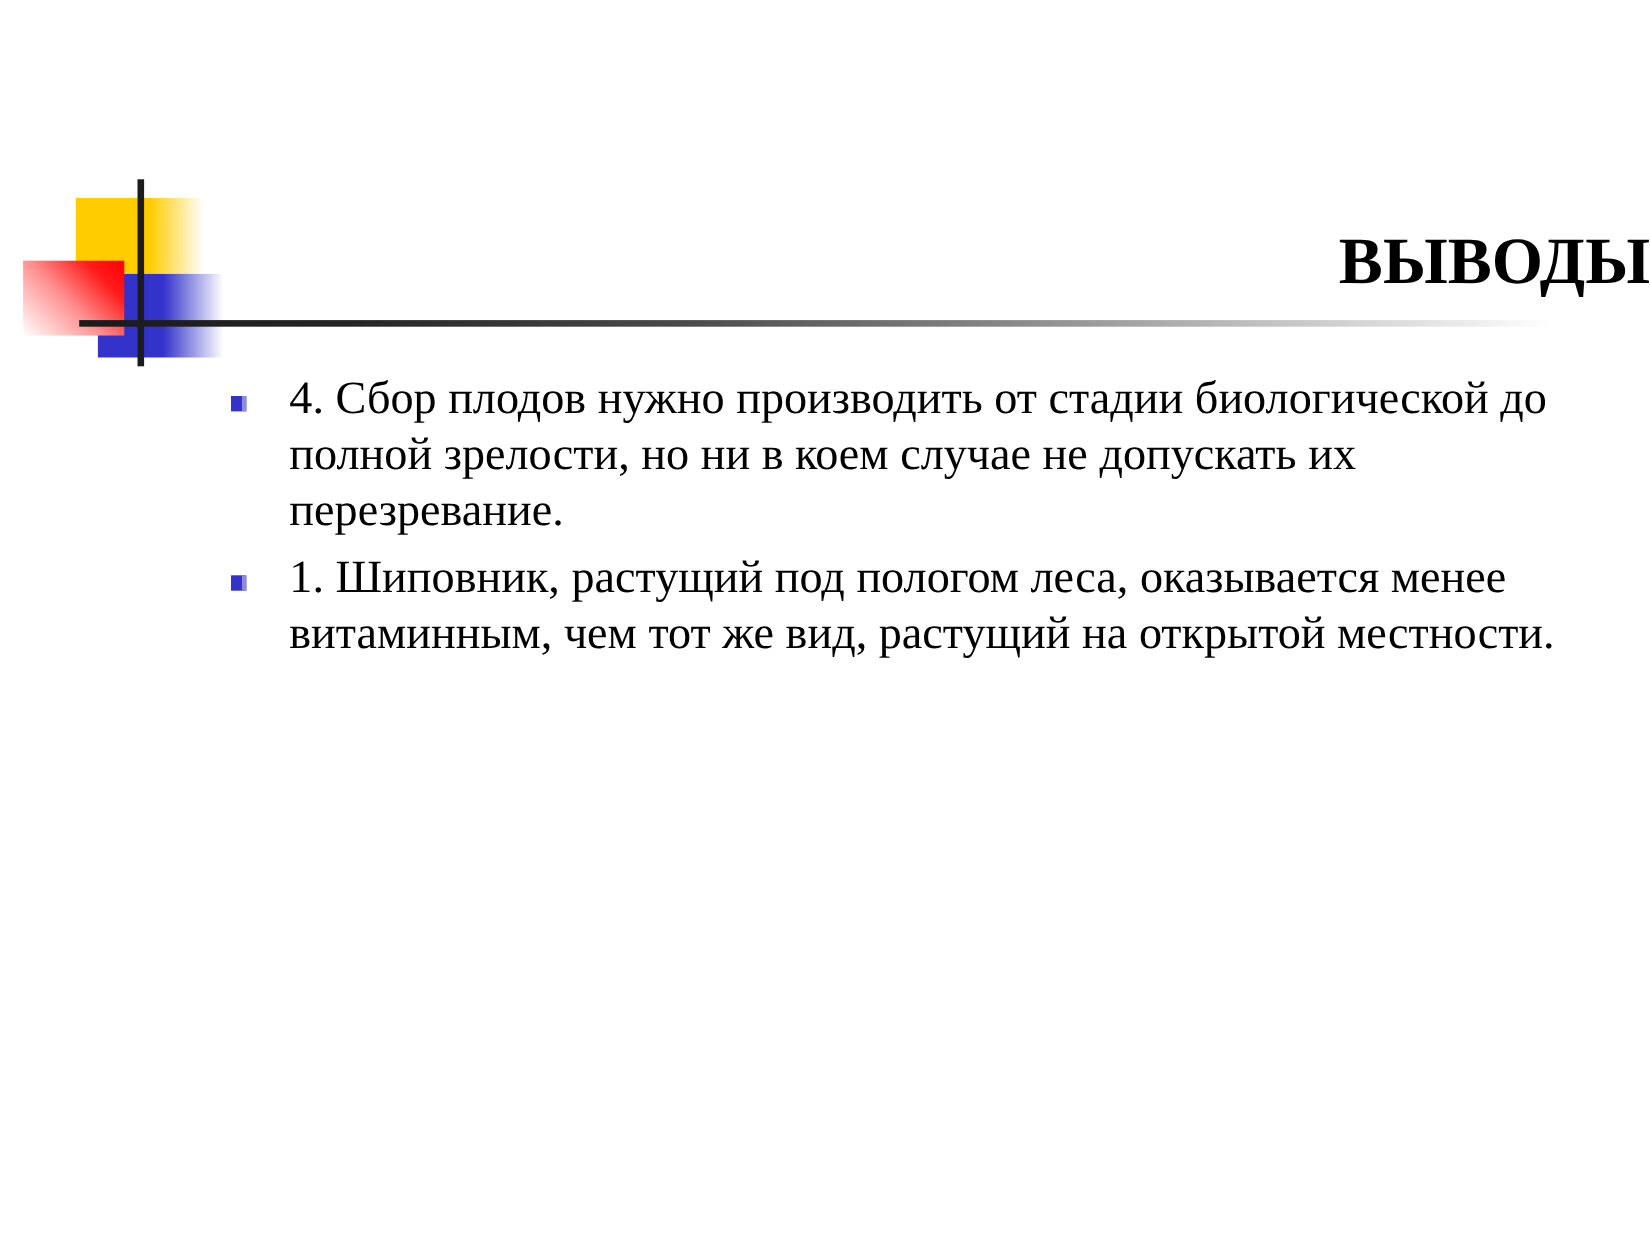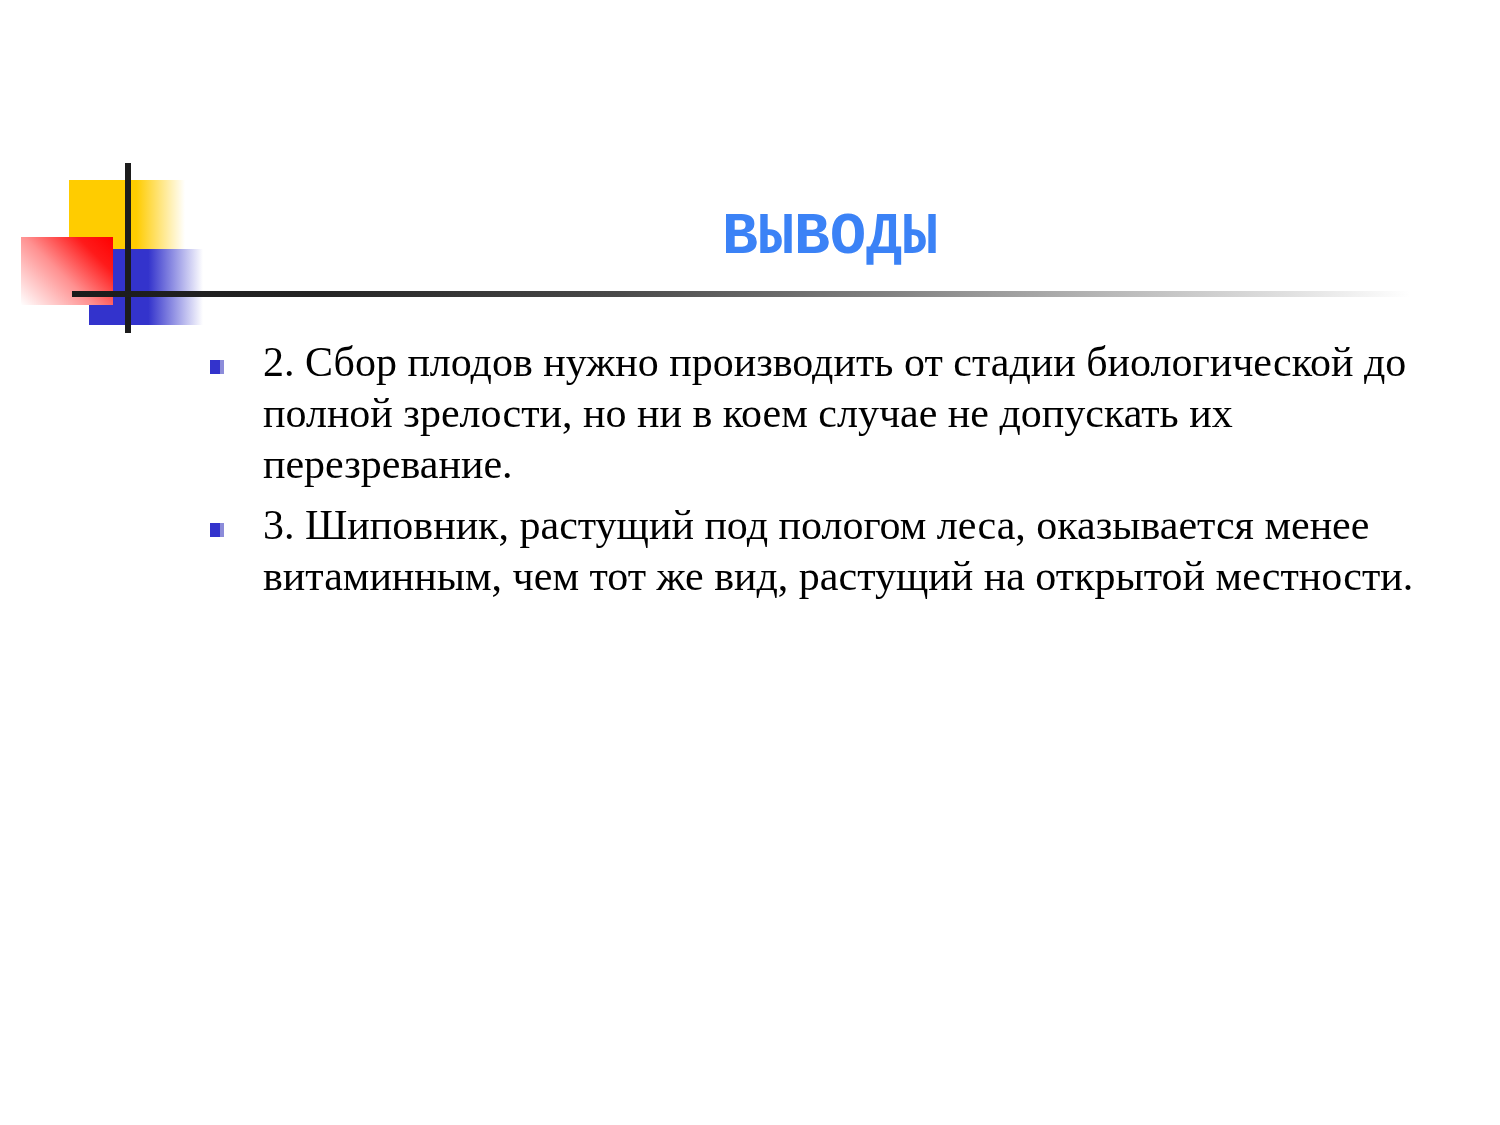"ВЫВОДЫ" .title { color: #3b82f6 -> #000000; font-family: Liberation Mono, monospace -> Liberation Serif, serif; text-align: center -> right }
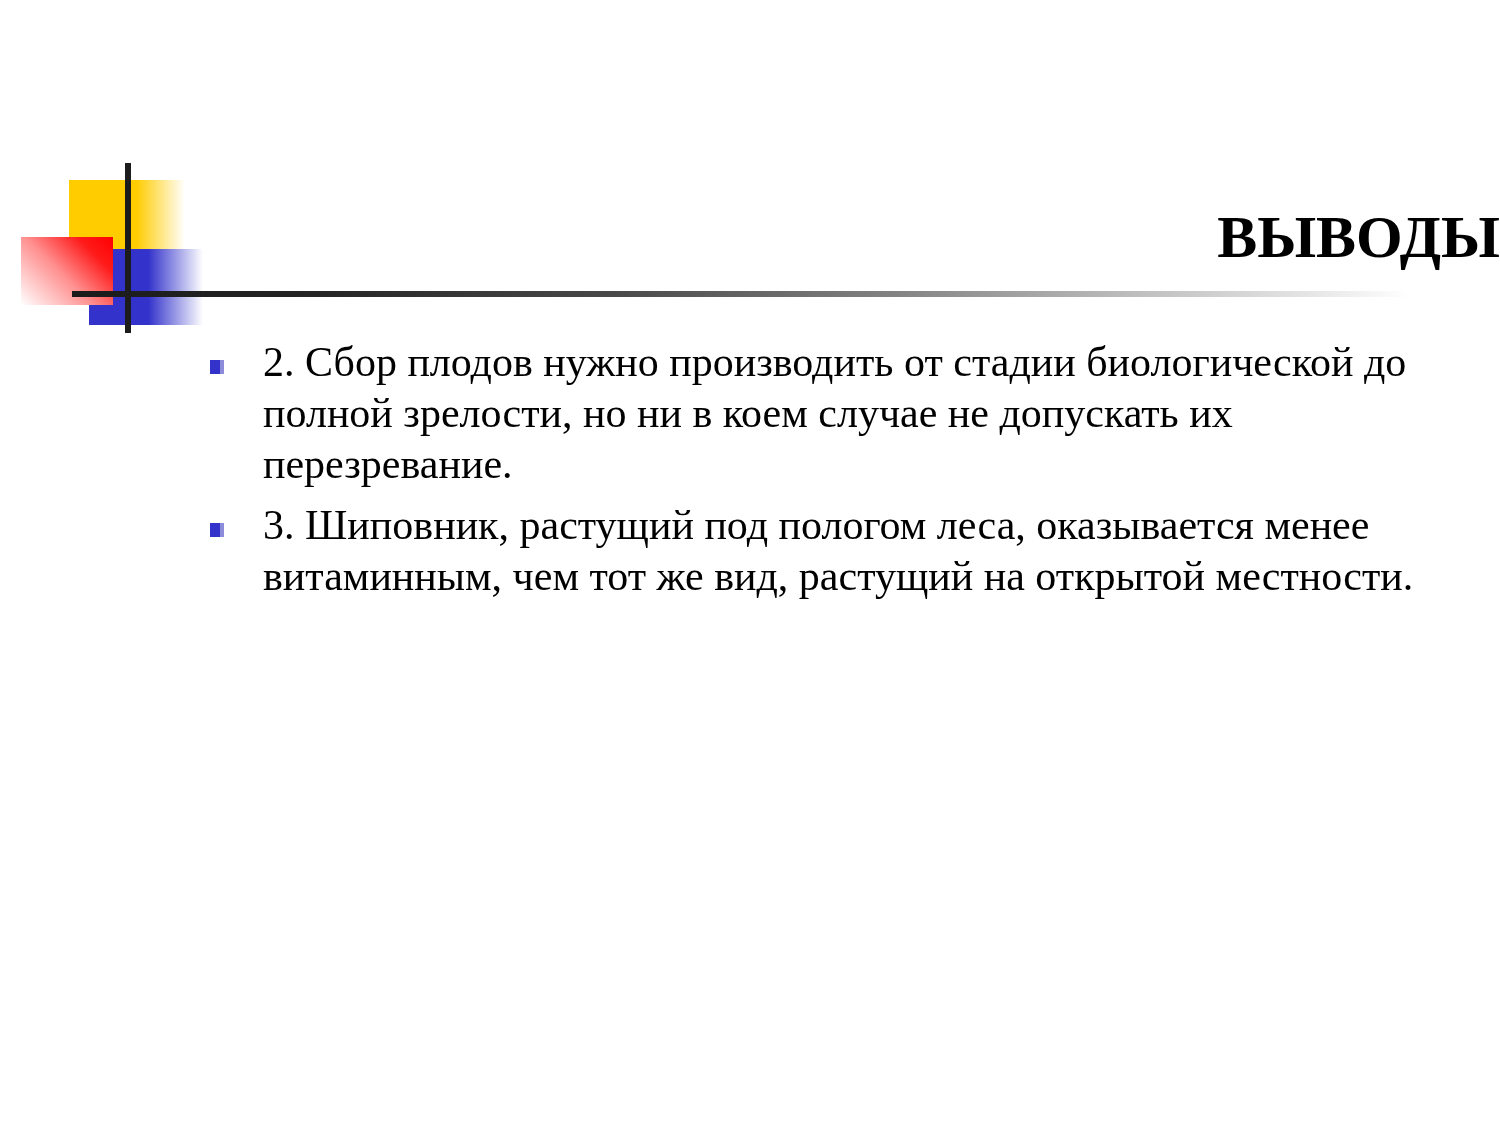"2. Сбор плодов нужно производить" span.bullet-text { text: 2 -> 4 }
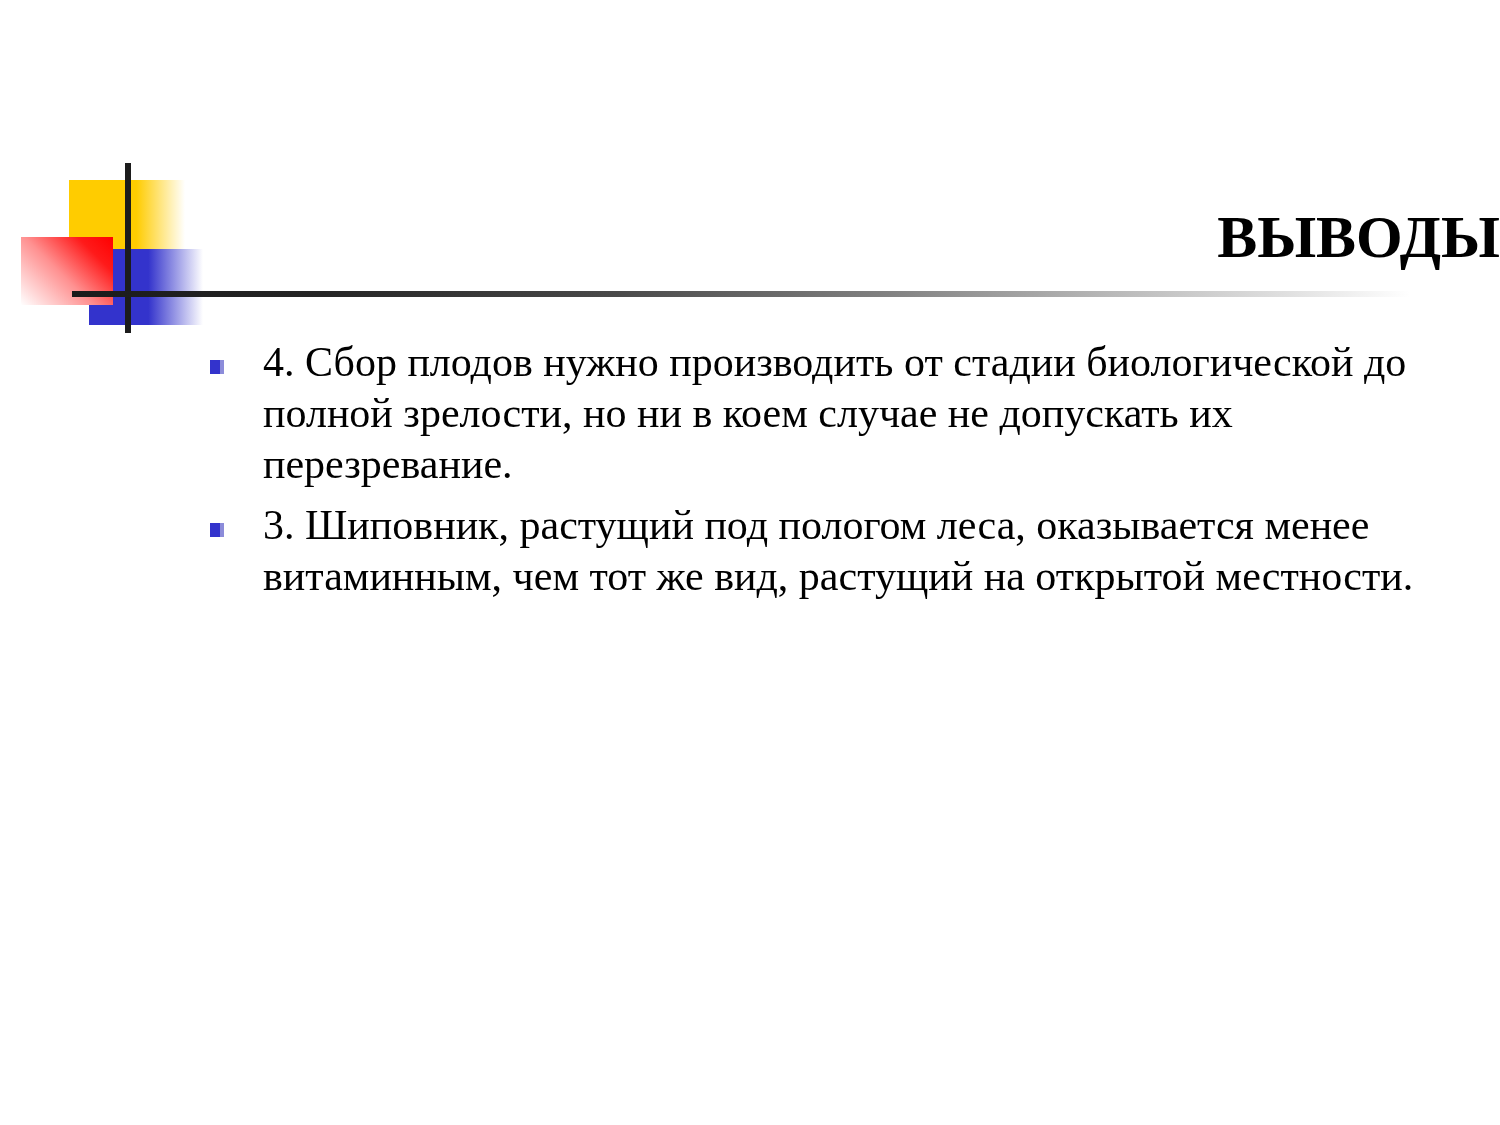"3. Шиповник, растущий под пологом" span.bullet-text { text: 3 -> 1 }
